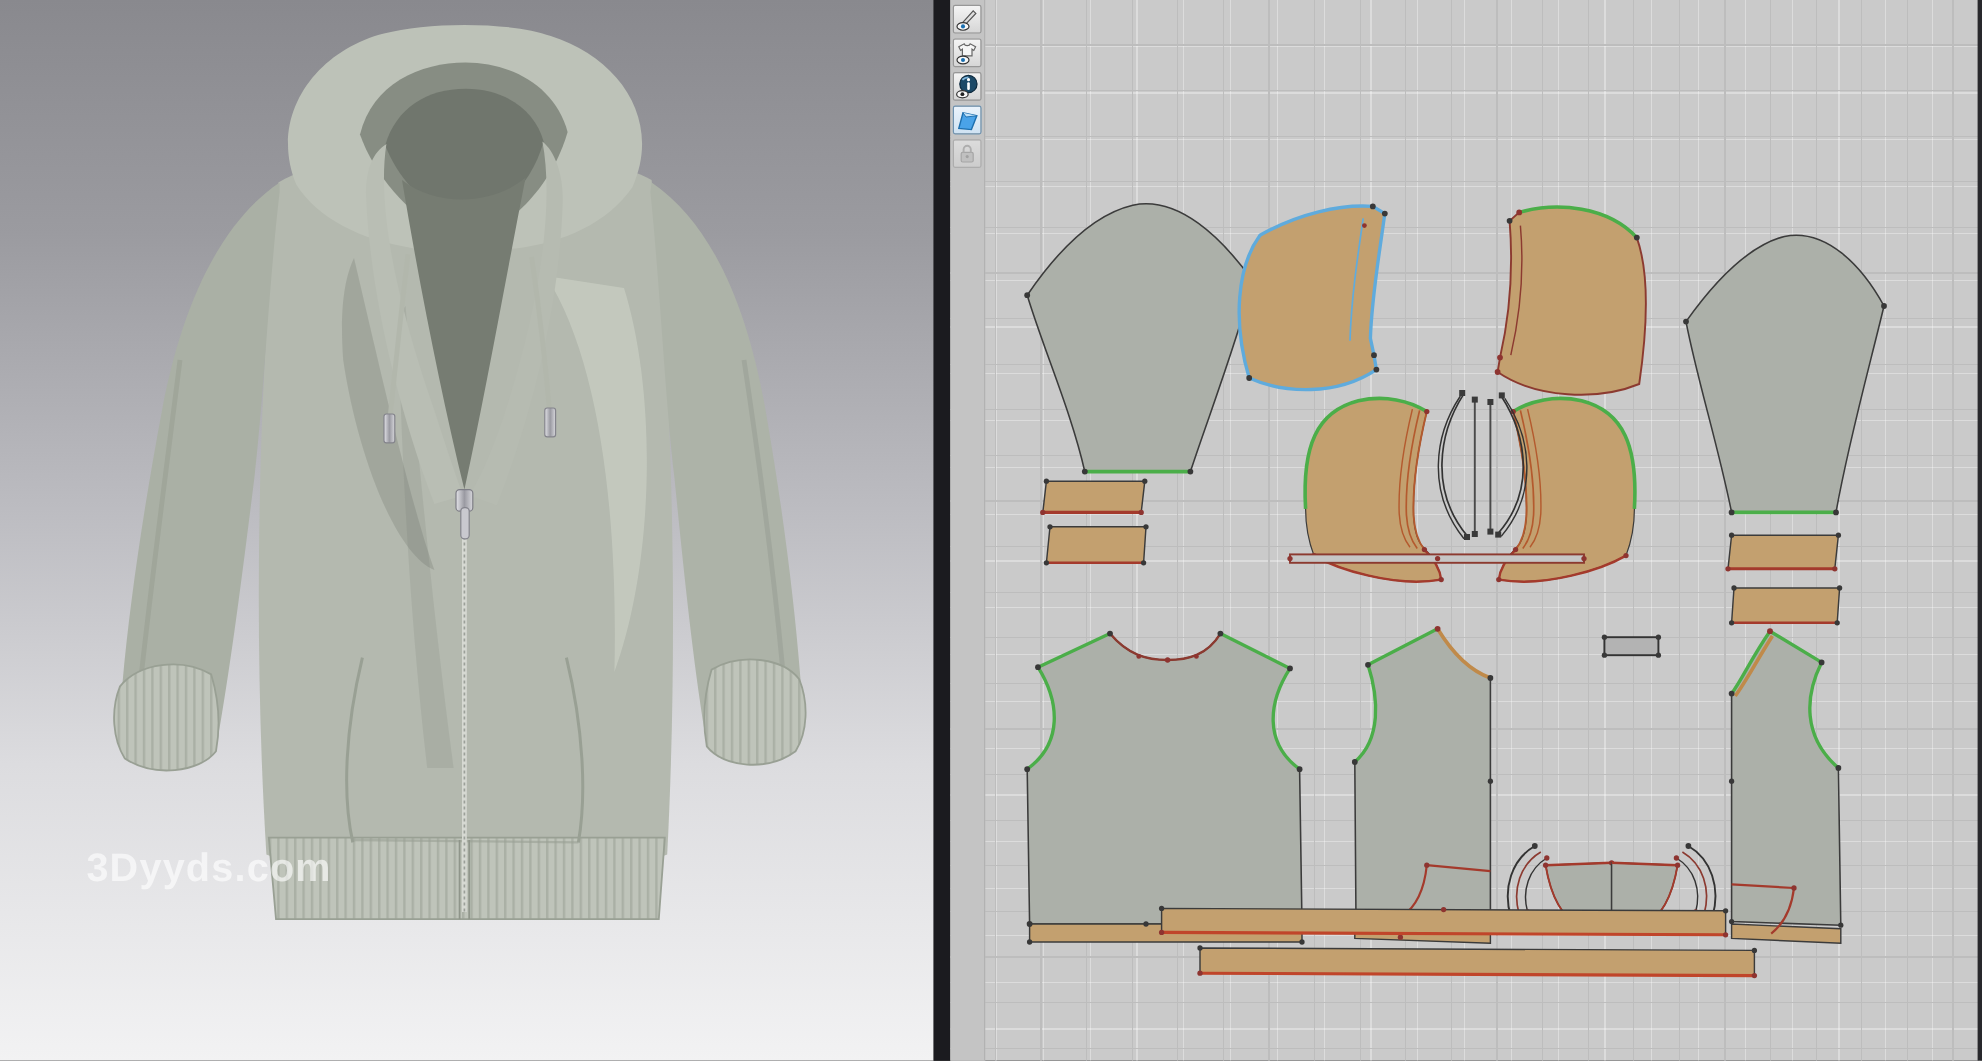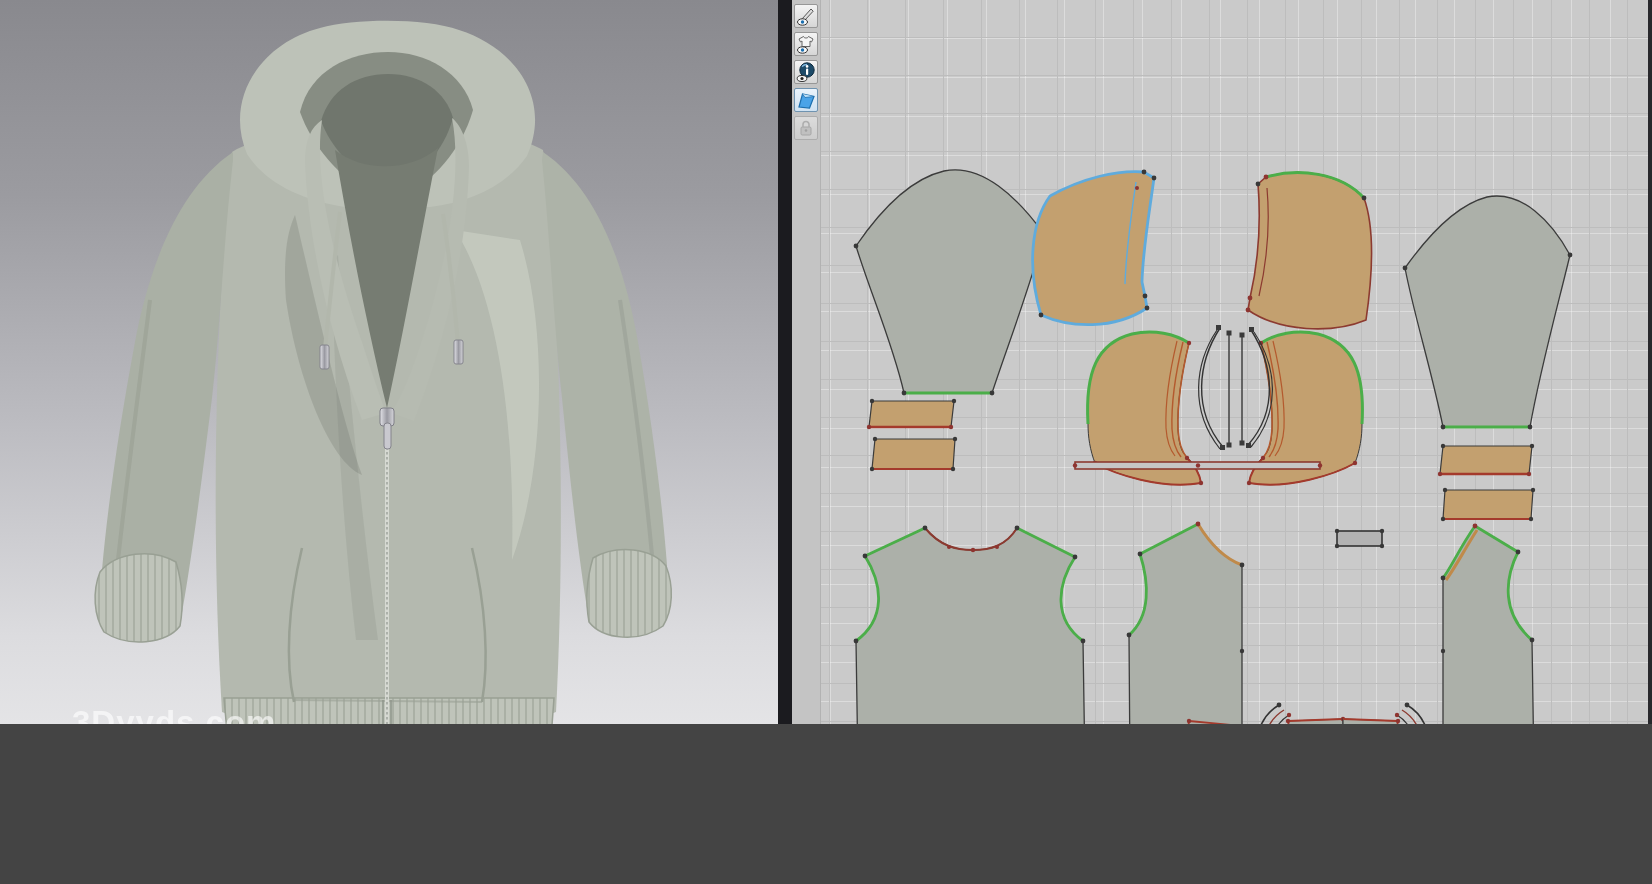"3Dyyds.com" .app { height: 724px -> 884px }
